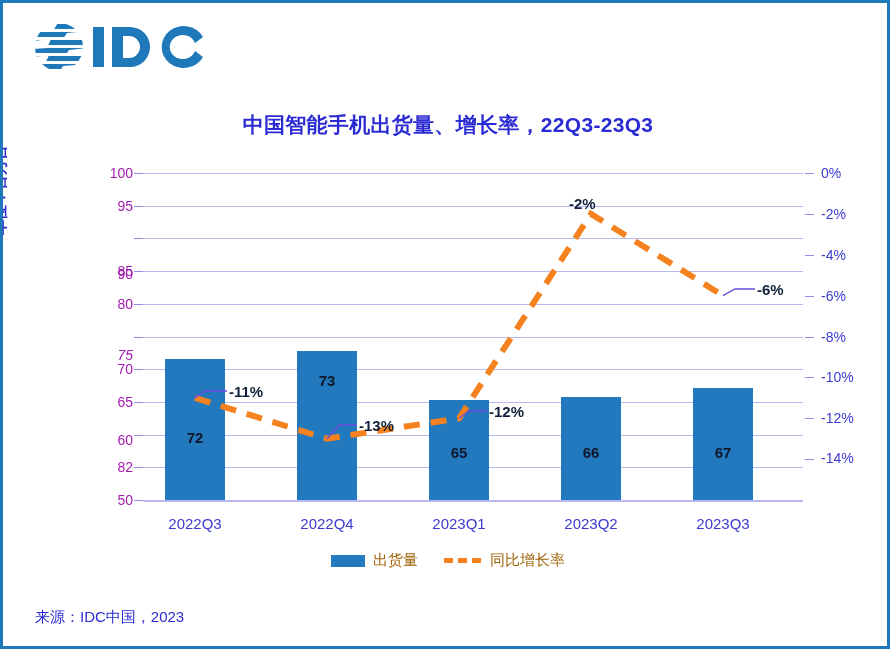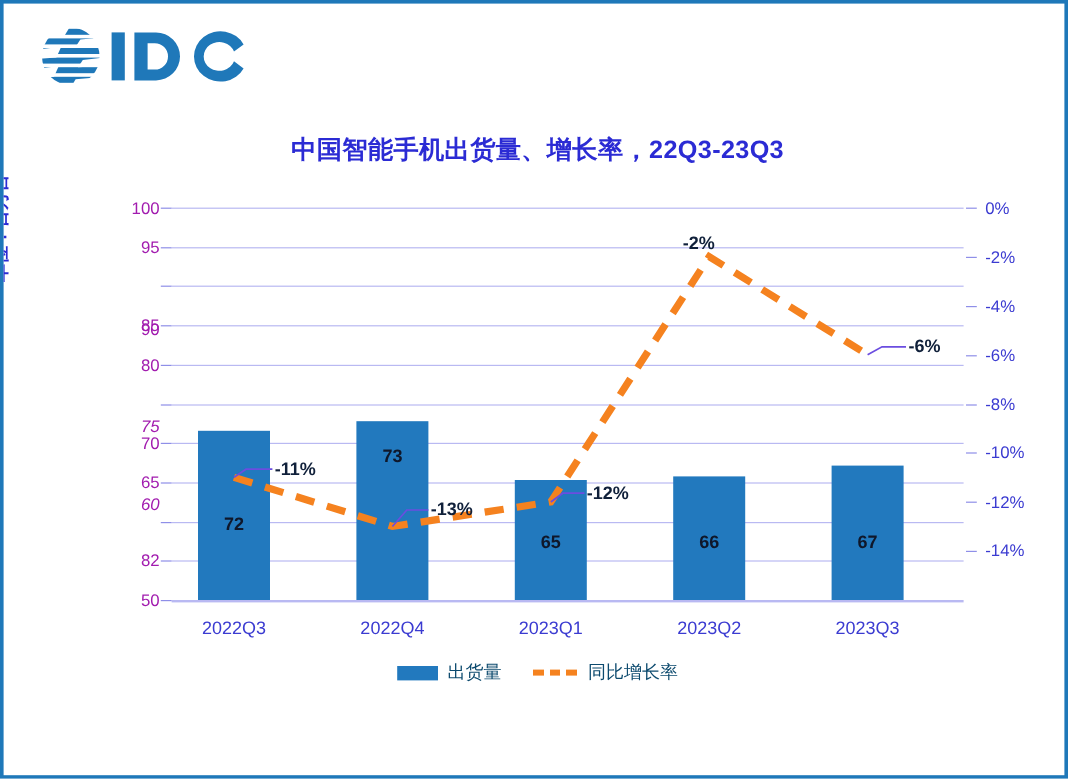"60" div.ytick-left { font-style: italic -> none; top: 417px -> 437px }
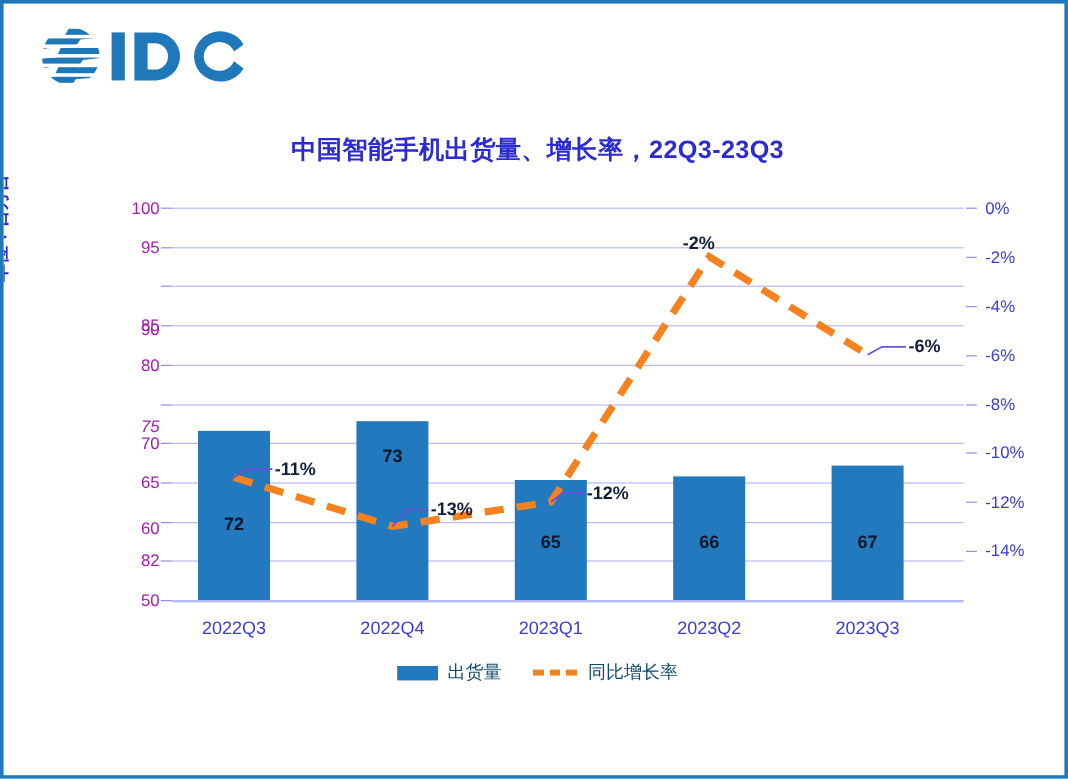"出货量" .legend-label { color: #0c4a6e -> #a16207 }
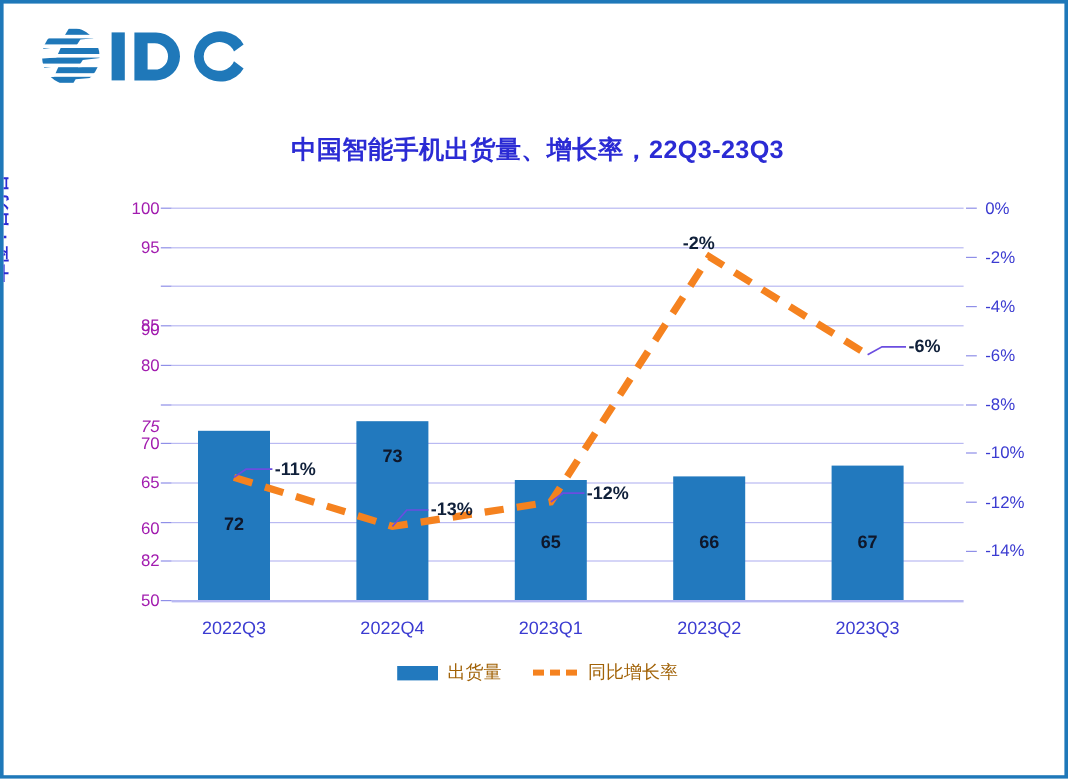"来源：IDC中国，2023" div.source { html: none -> <div>来源：IDC中国，2023</div> }
